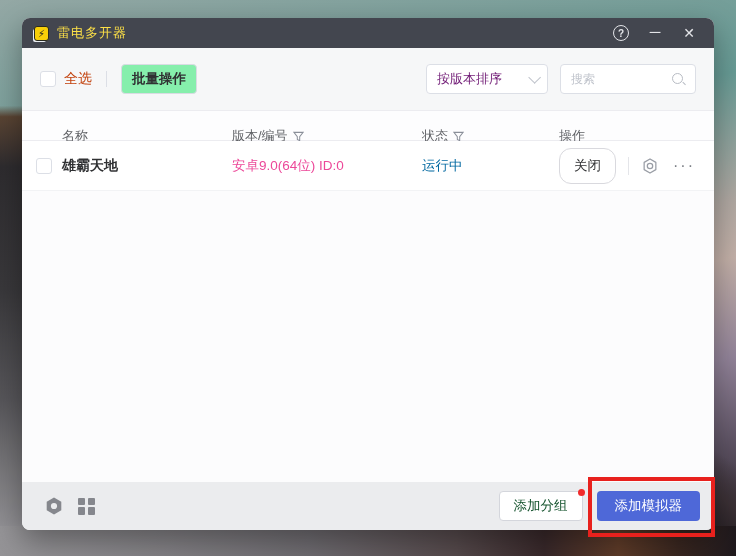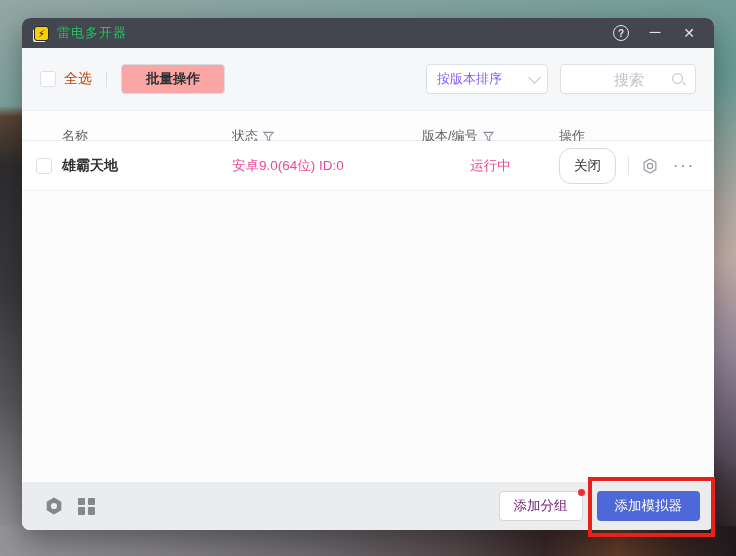"雷电多开器" .title-text { color: #22c55e -> #fde047 }
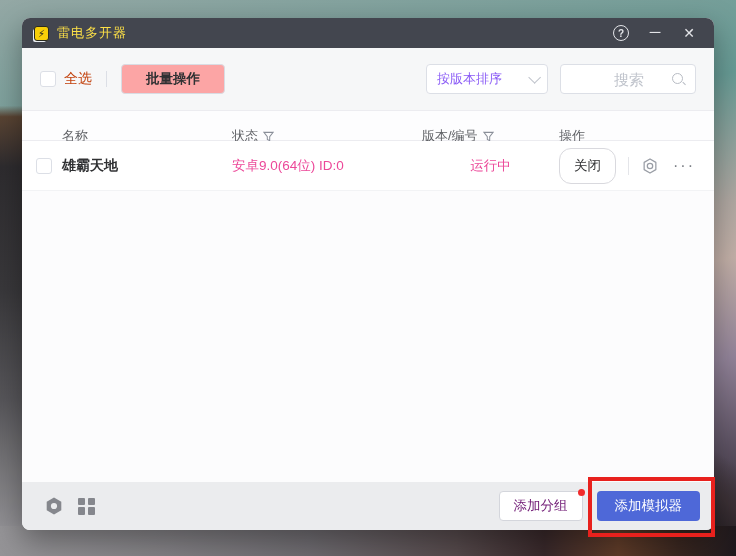"批量操作" .btn-plain { background: #fca5a5 -> #86efac; padding: 0 24px -> 0 10px }
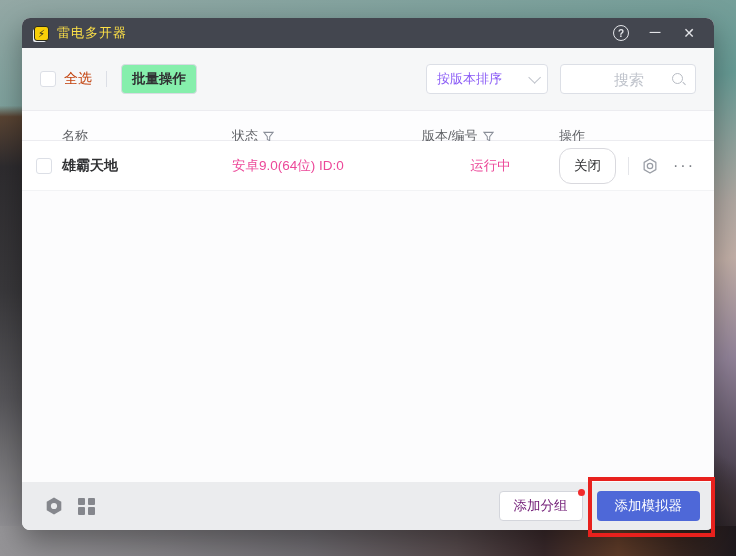"按版本排序" .select-box .sel-text { color: #8b5cf6 -> #701a75 }
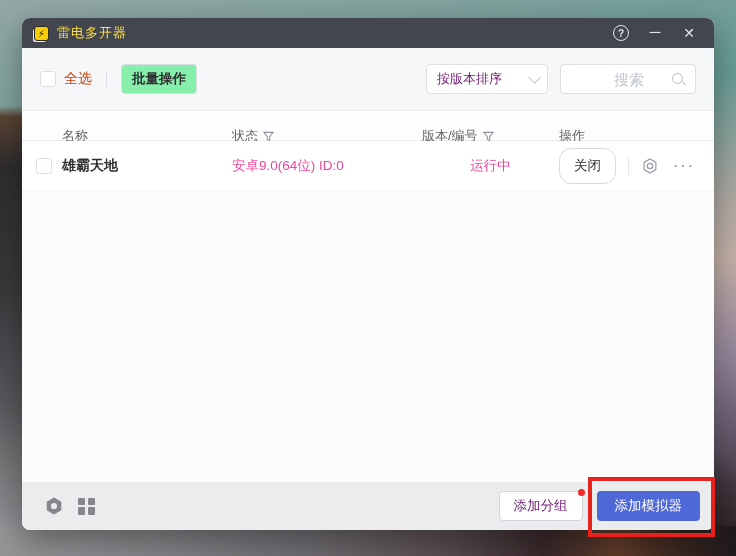"搜索" .search-box input { font-size: 15px -> 12px; margin-left: 43px -> none }
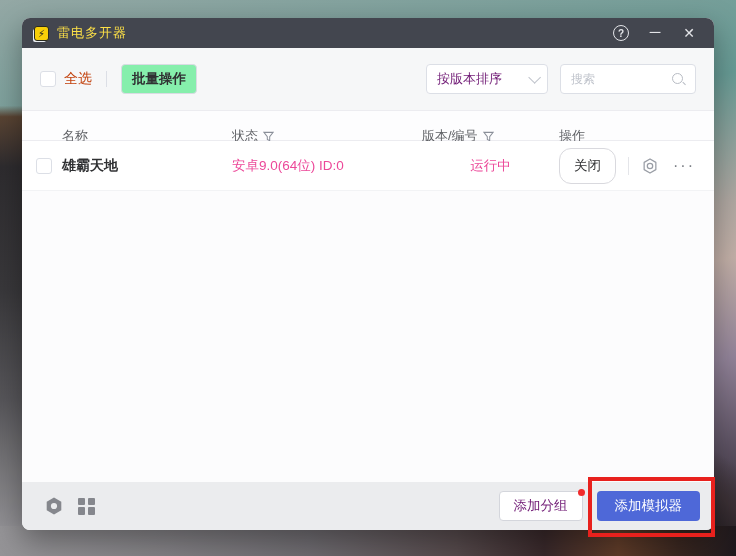"状态" div.hcell { order: before "版本/编号" -> after "版本/编号" }
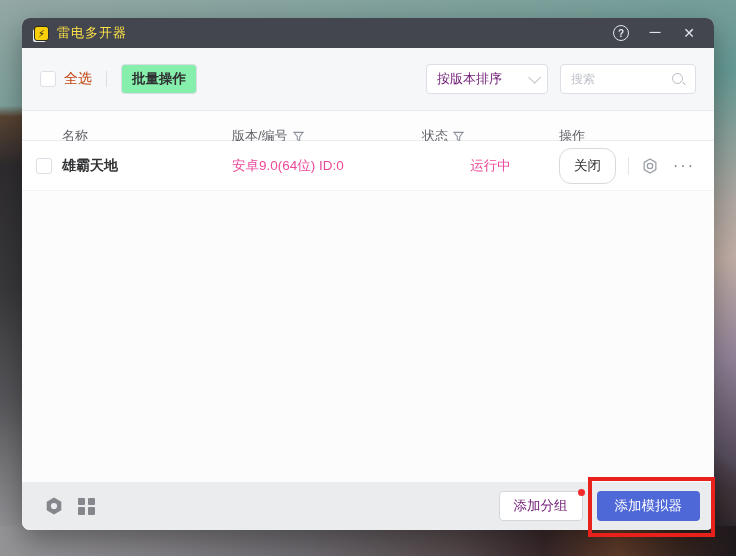"运行中" .cell-status { color: #ec4899 -> #0369a1; text-align: center -> none }
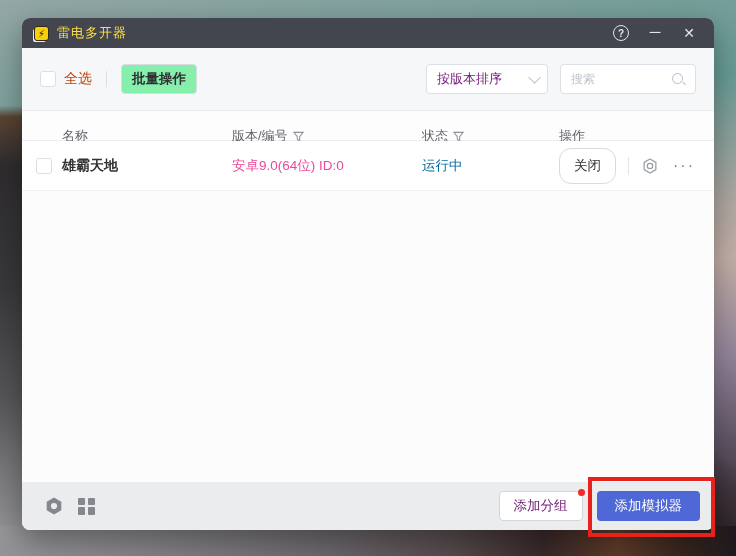"添加分组" .btn-add-group { color: #701a75 -> #14532d }
